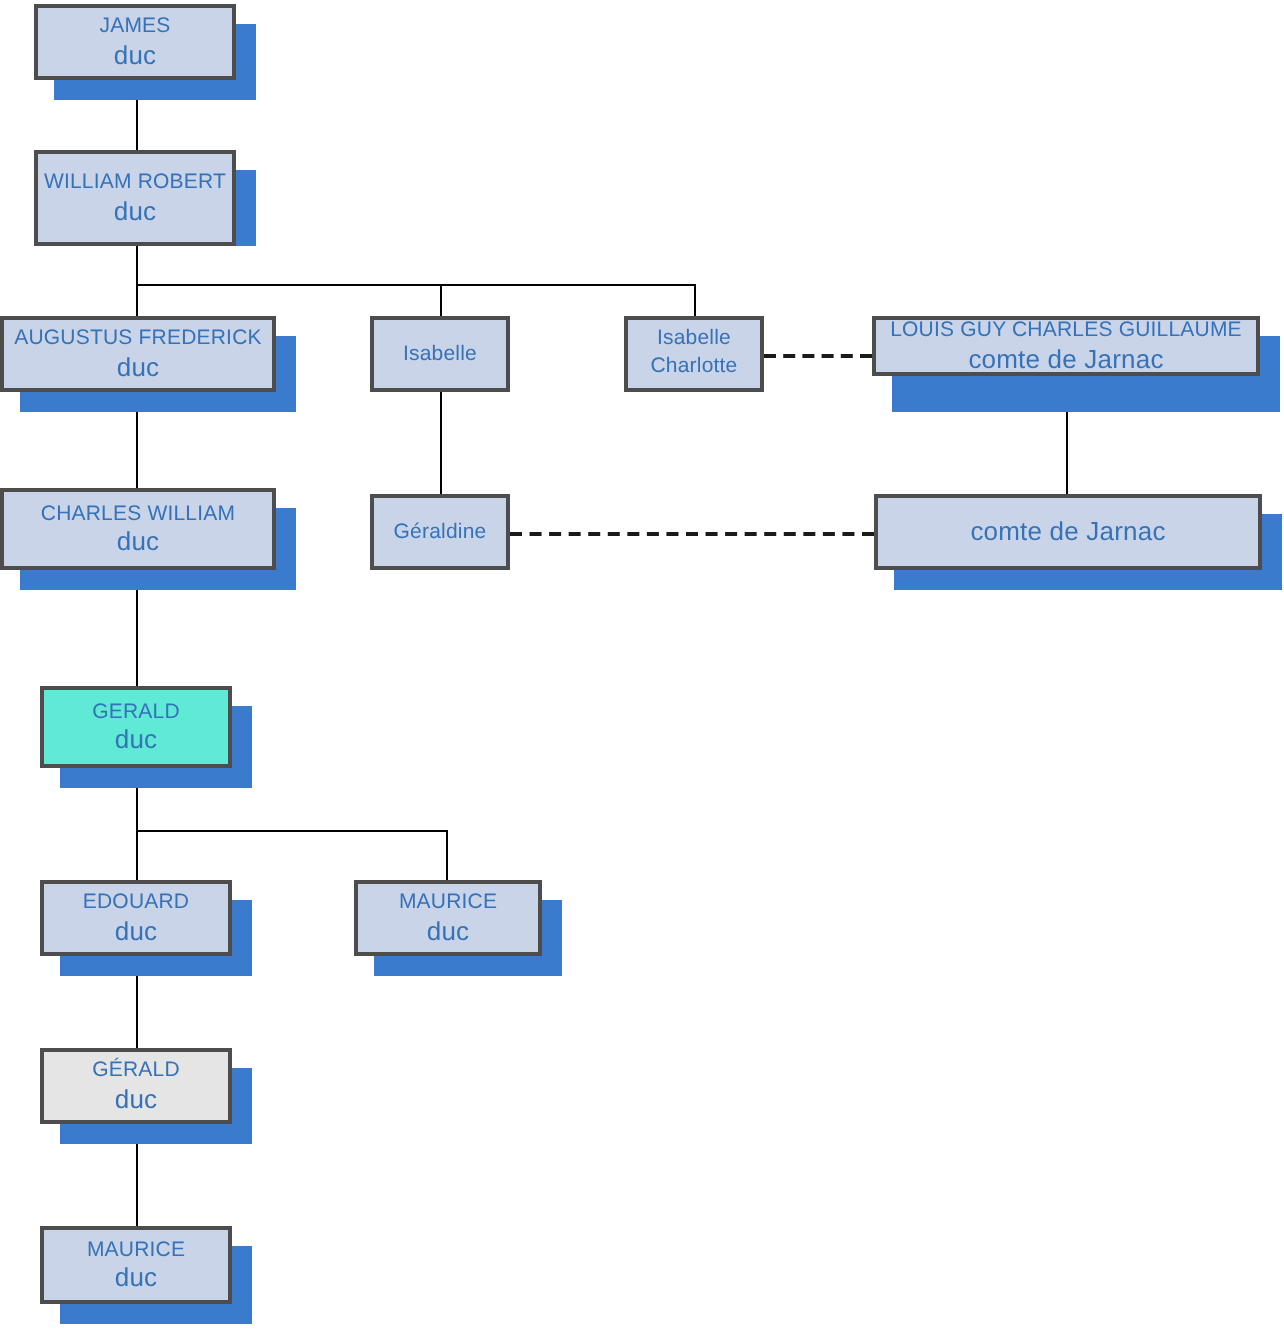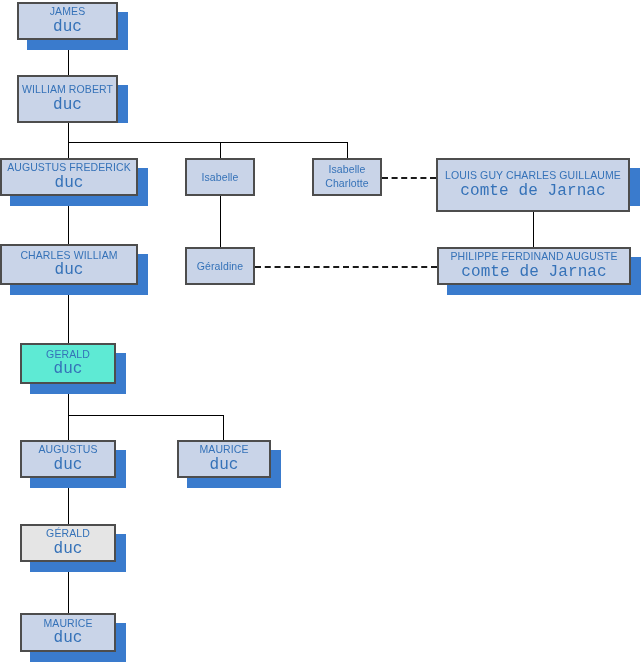"duc" .node .ti { font-family: Liberation Mono, monospace -> none; font-size: 16px -> 13px }
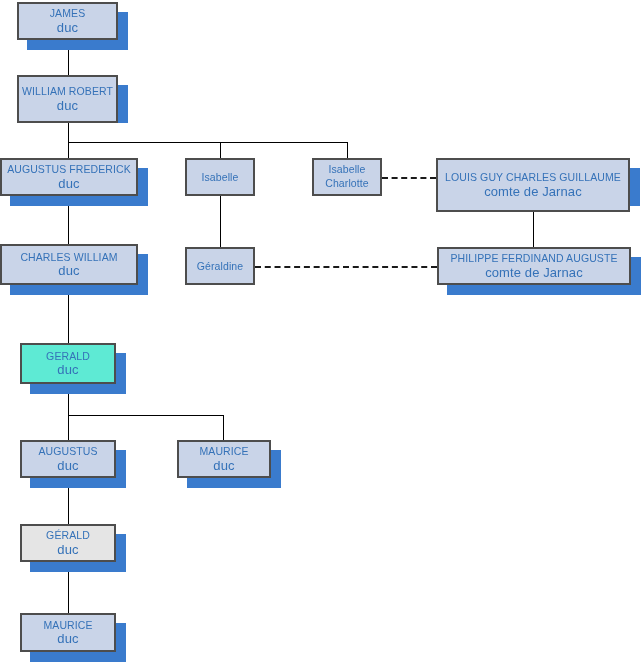"LOUIS GUY CHARLES GUILLAUME" div.node { height: 54px -> 30px }
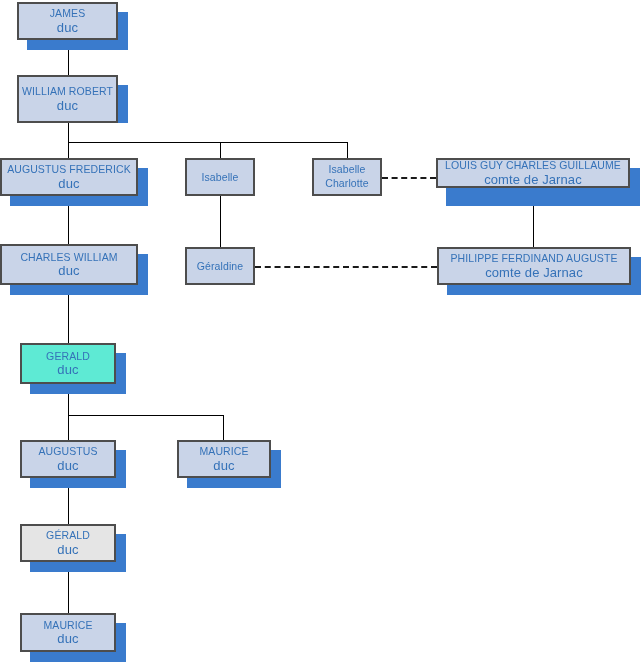"PHILIPPE FERDINAND AUGUSTE" div.nm { html: <div>PHILIPPE FERDINAND AUGUSTE</div> -> none }
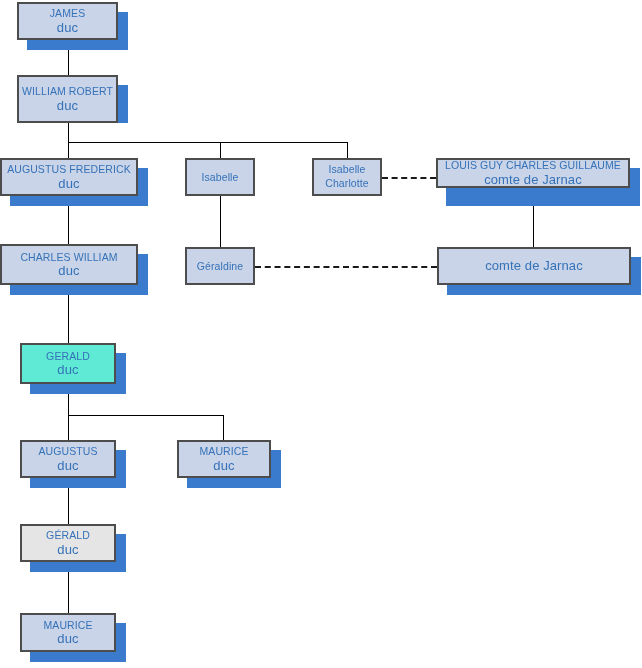"AUGUSTUS" div.nm { text: AUGUSTUS -> EDOUARD }
